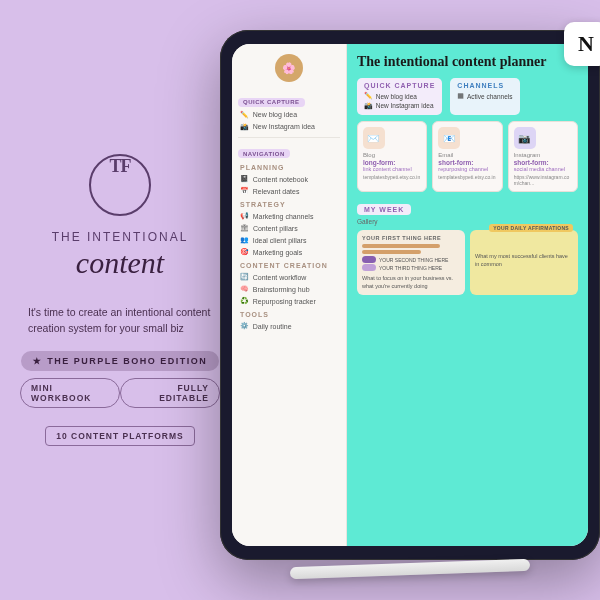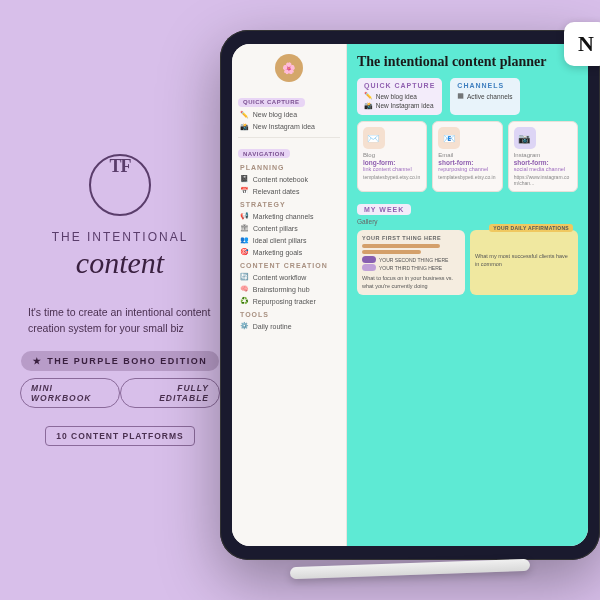"MINI WORKBOOK" .badges-row { font-style: italic -> none }
